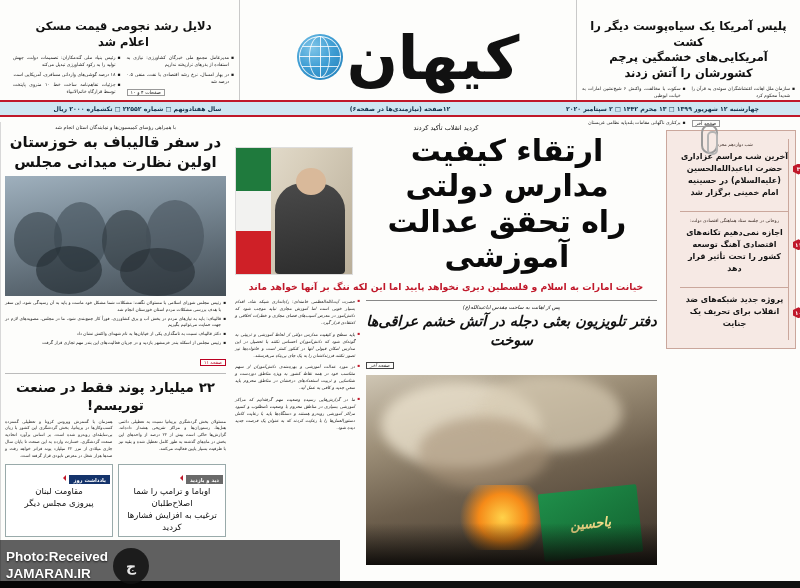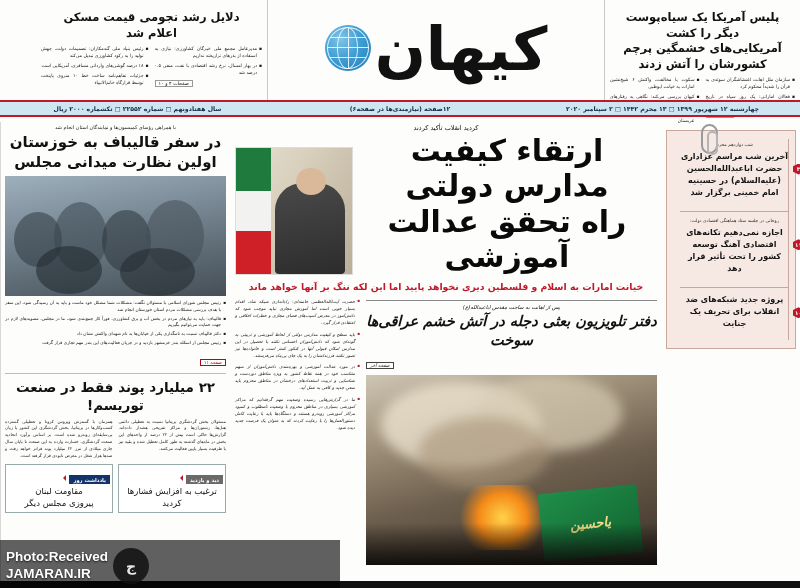"دلایل رشد نجومی قیمت مسکن" .mh-col { padding: 8px 5px 0 5px -> 17px 5px 0 5px }
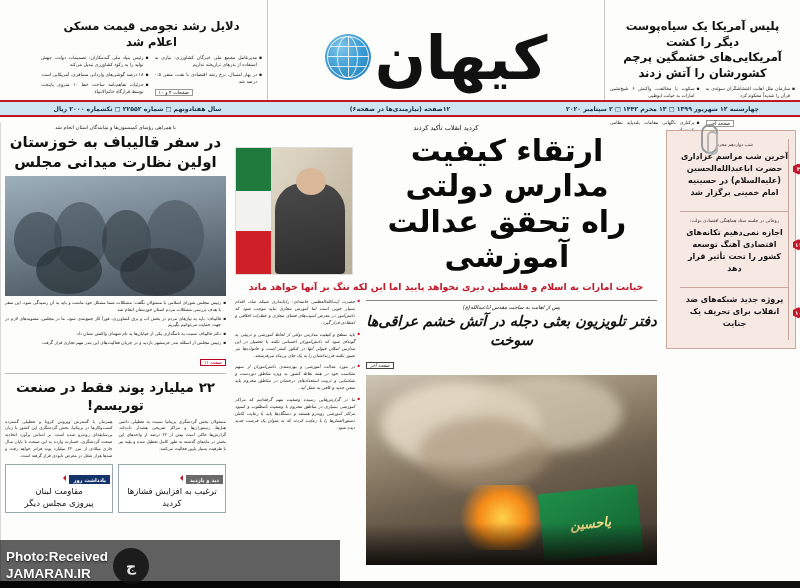"پلیس آمریکا یک سیاه‌پوست دیگر" .mh-left { width: 196px -> 224px }
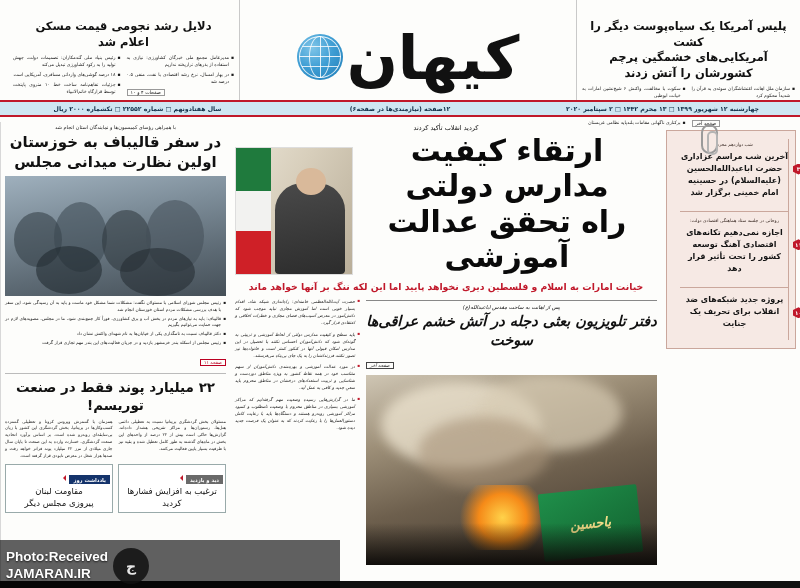"اوباما و ترامپ را شما" div.tab-head { html: none -> <div>اوباما و ترامپ را شما اصلاح‌طلبان</div> }
